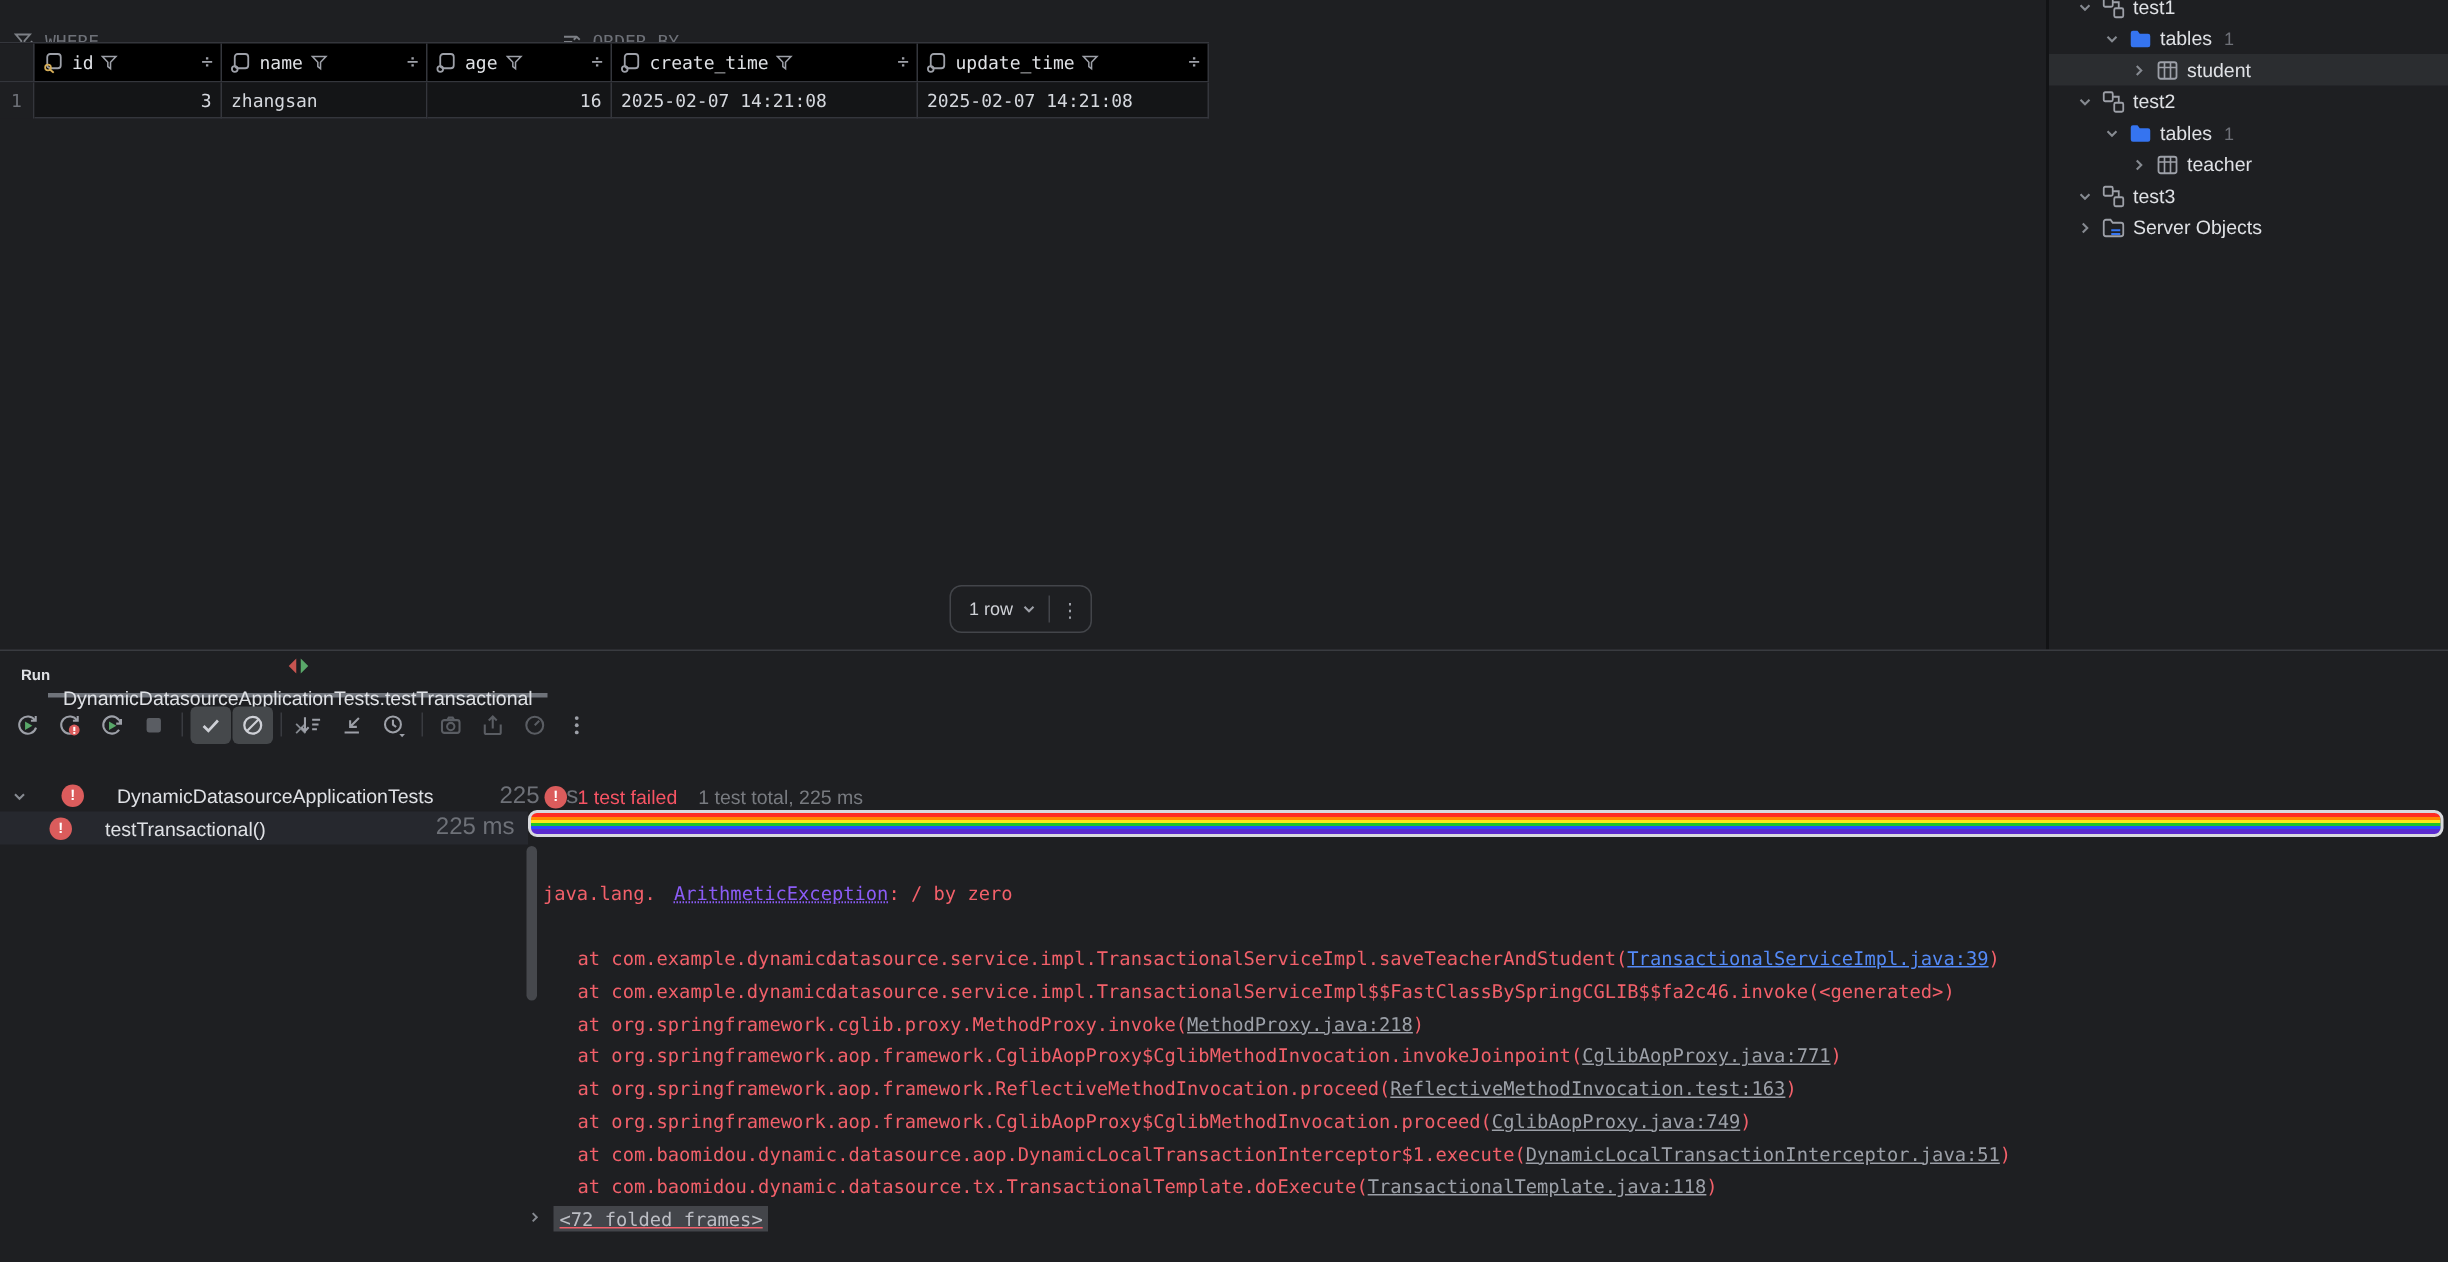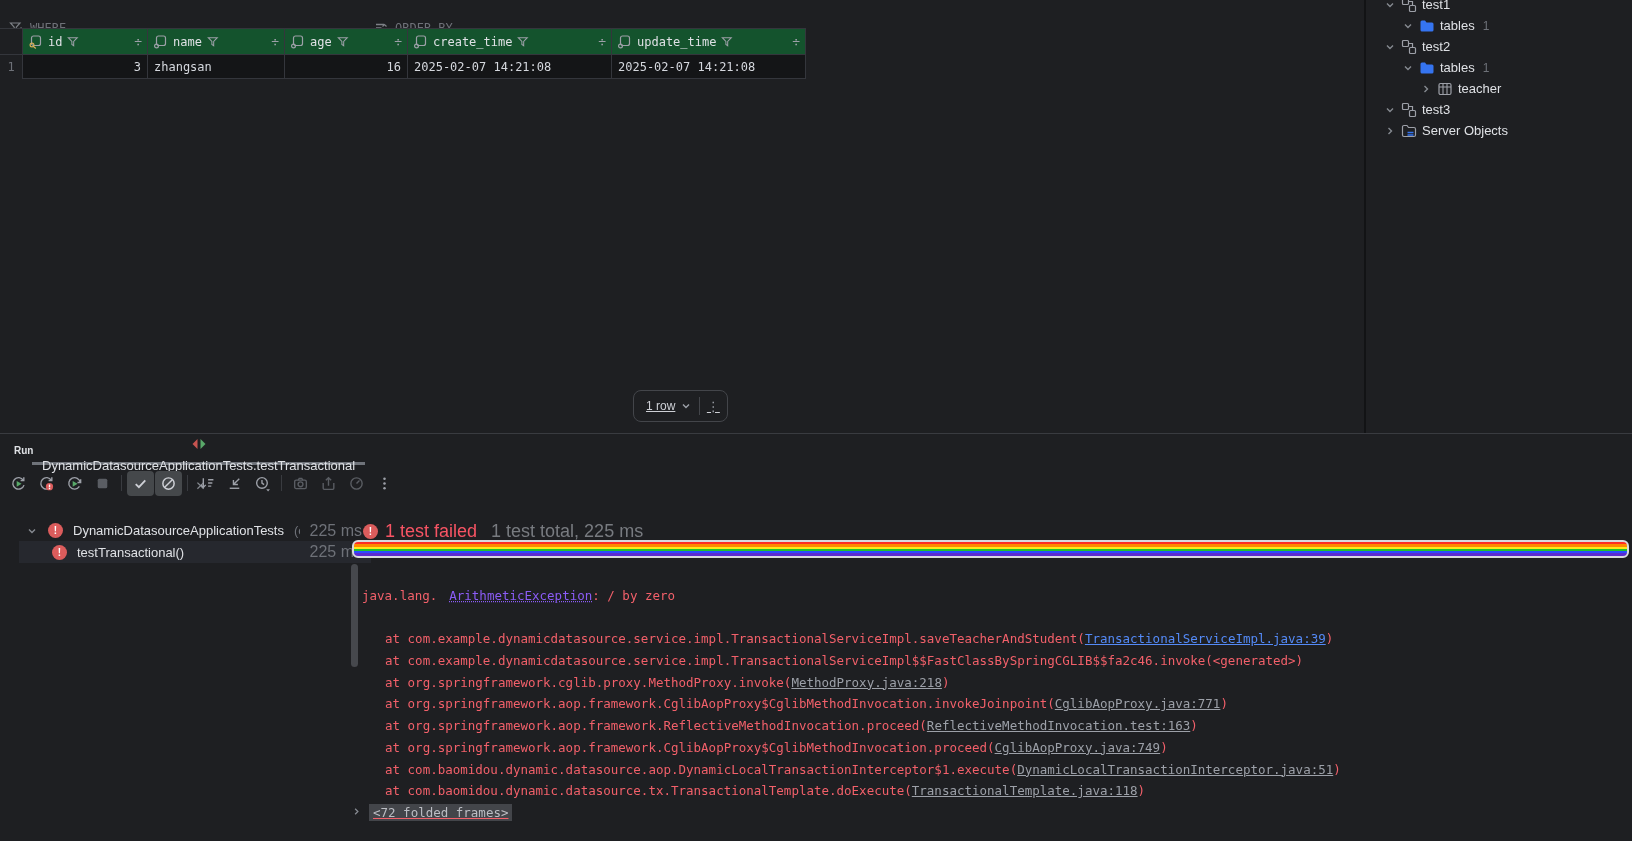"id" .grid-header { background: #14532d -> #000000 }
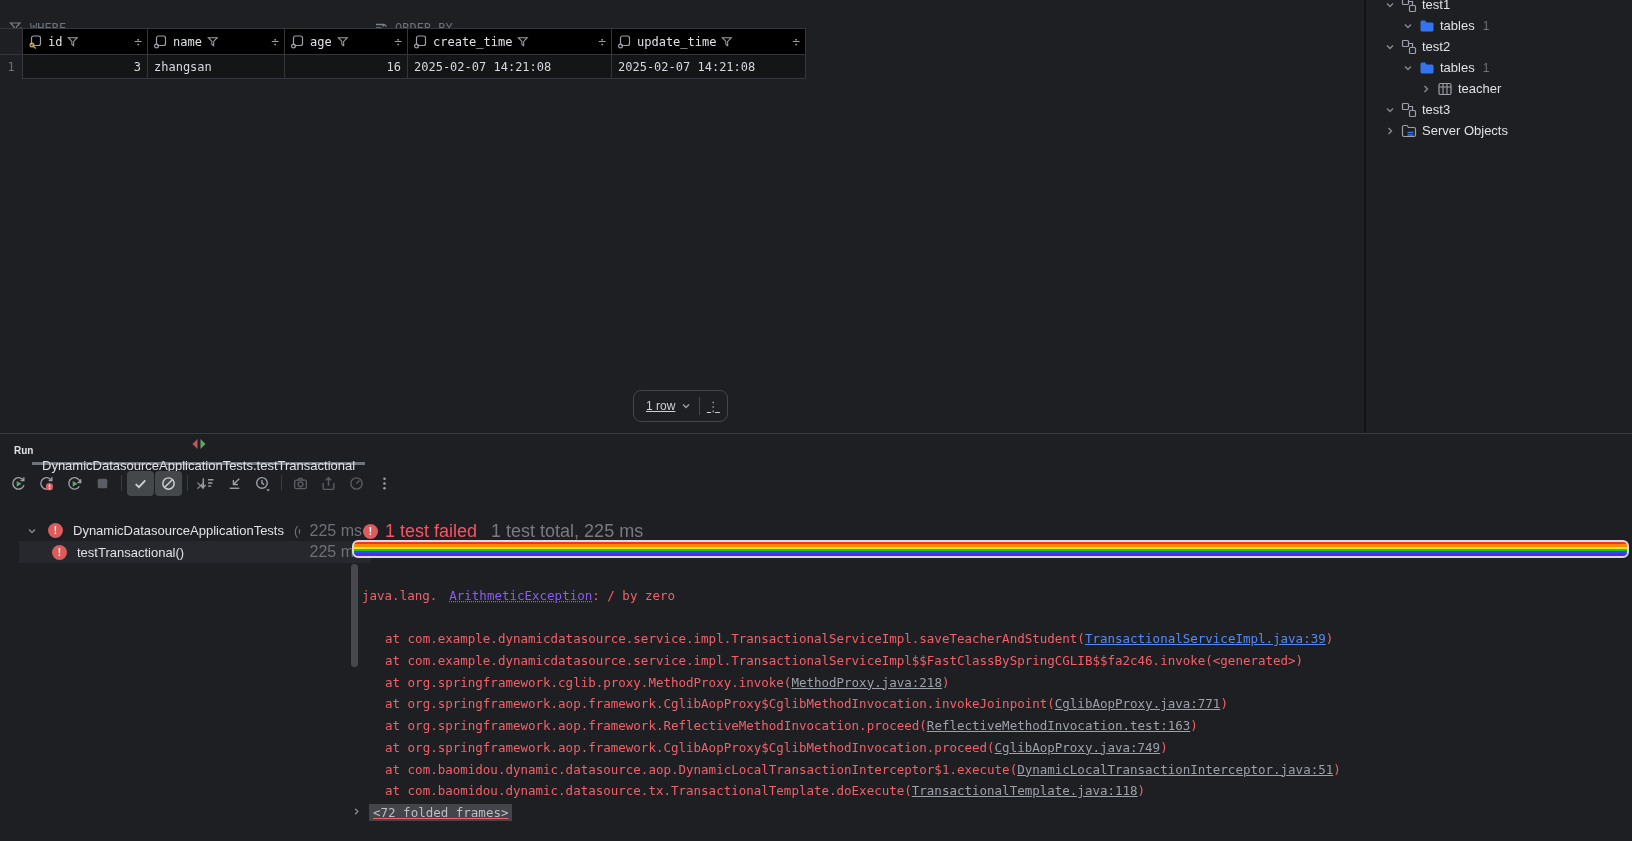"student" div.tnode { html: none -> <div> <span> <svg> <path></path> </svg> </span> <span> <svg> <rect></rect> <path></path> </svg> </span> <span>student</span> </div> }
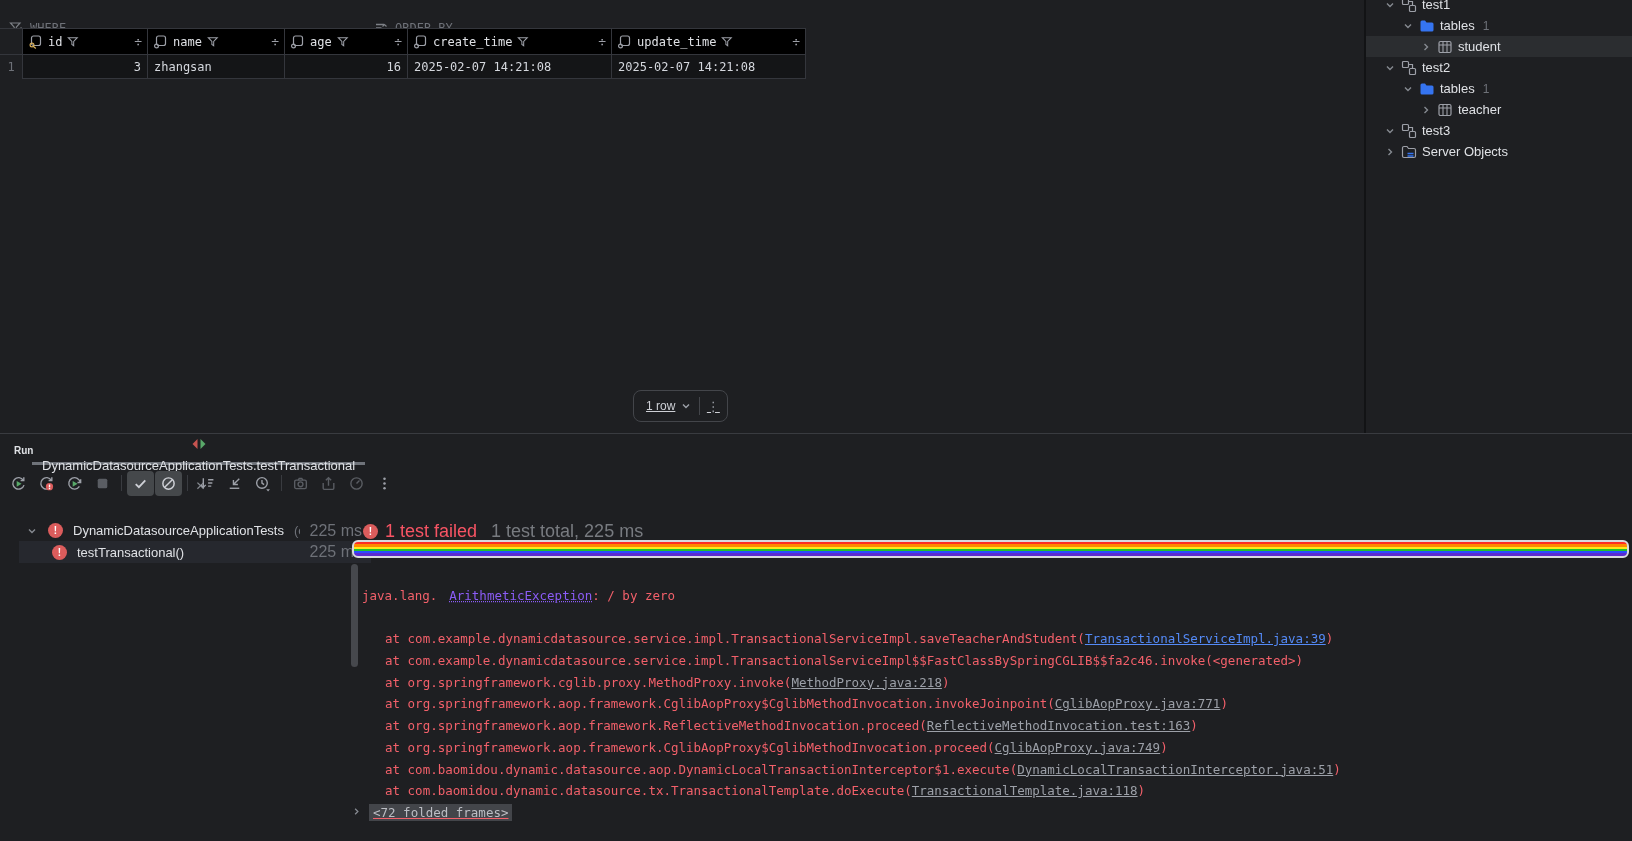"1 row" #pager { text-decoration: underline -> none }
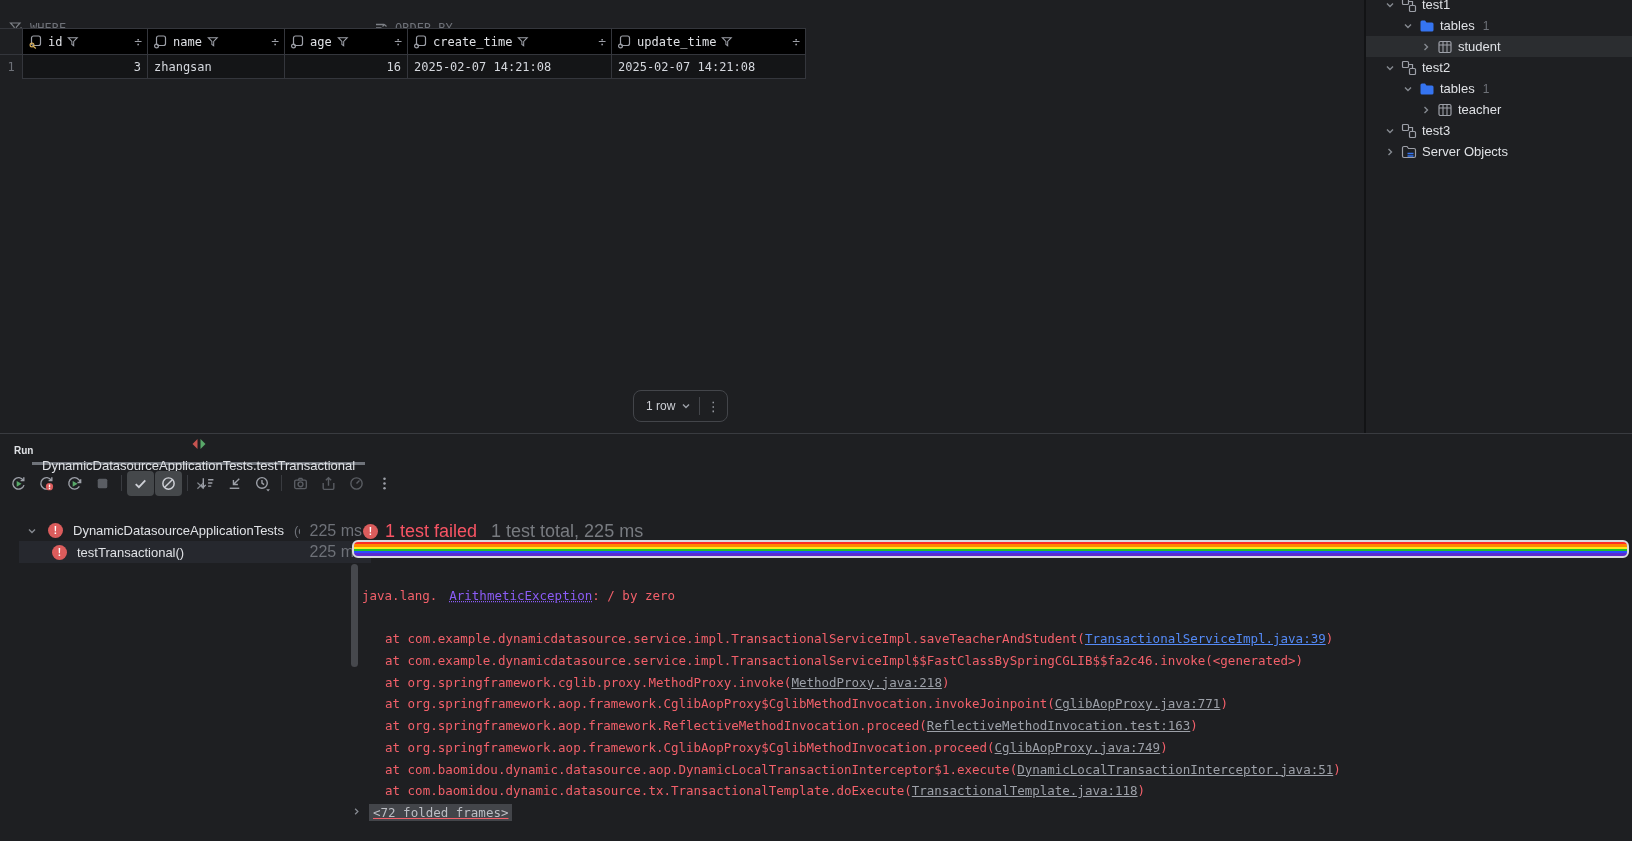"DynamicDatasourceApplicationTests" .rp-row { gap: 10px -> 22px; margin-left: 19px -> none }
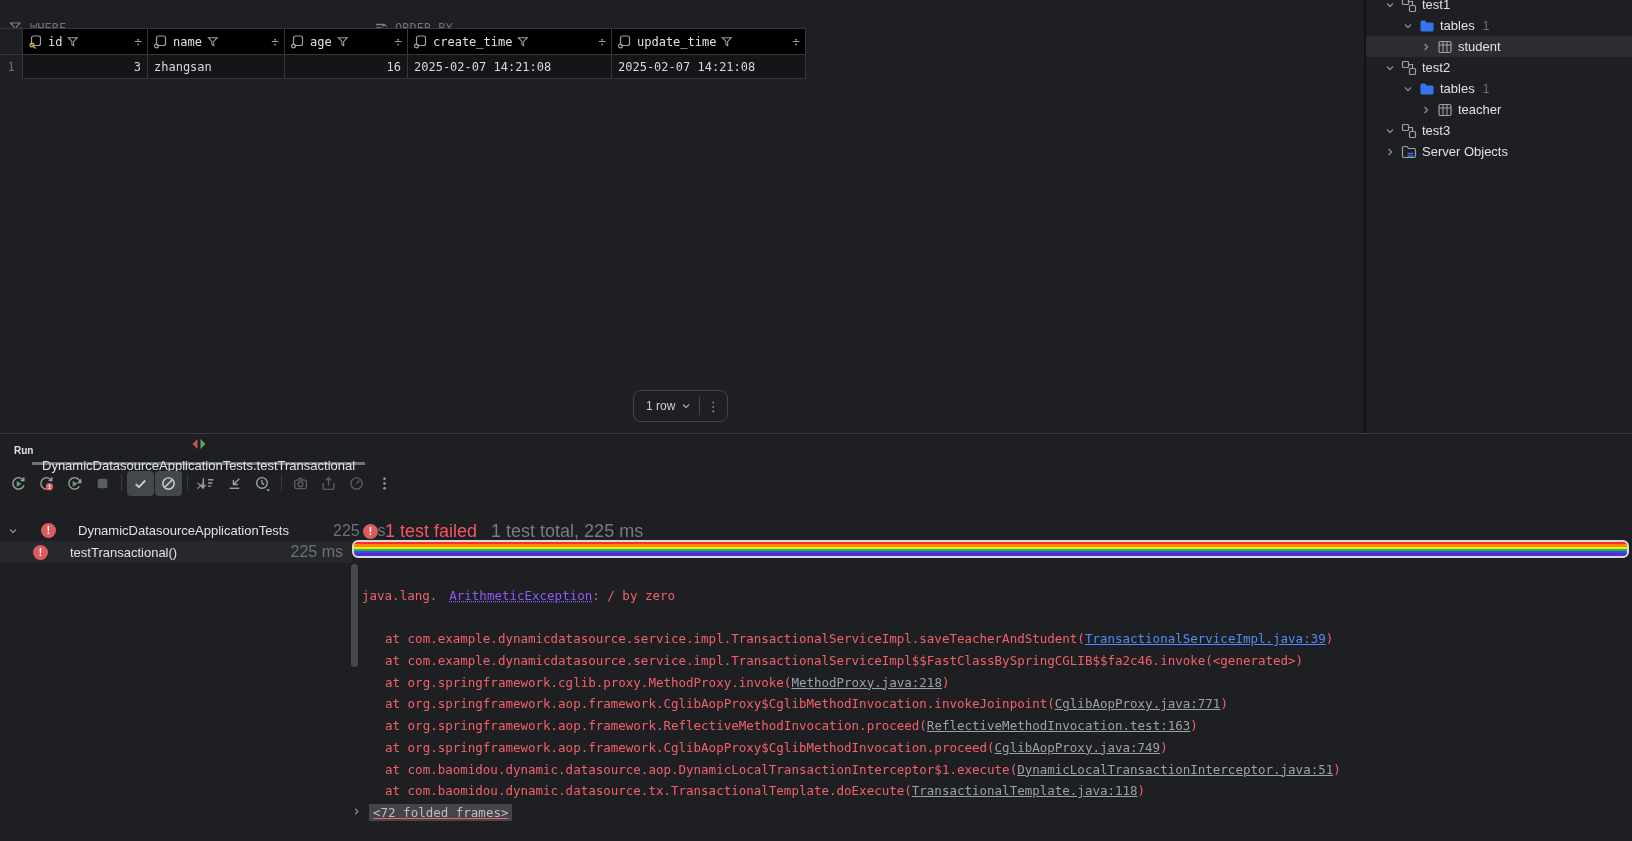"1 test failed" #rp-summary { font-size: 18px -> 13px }
